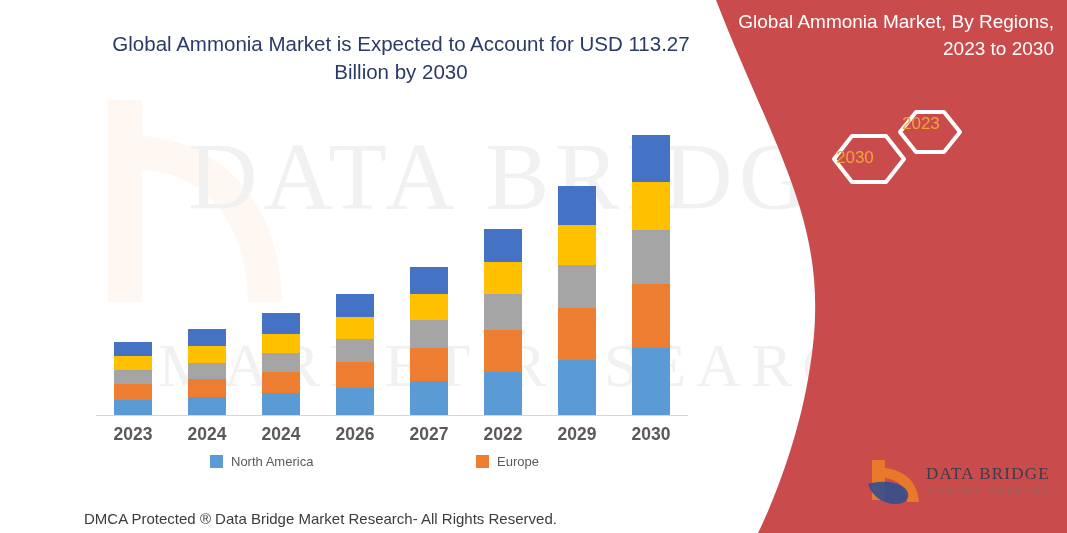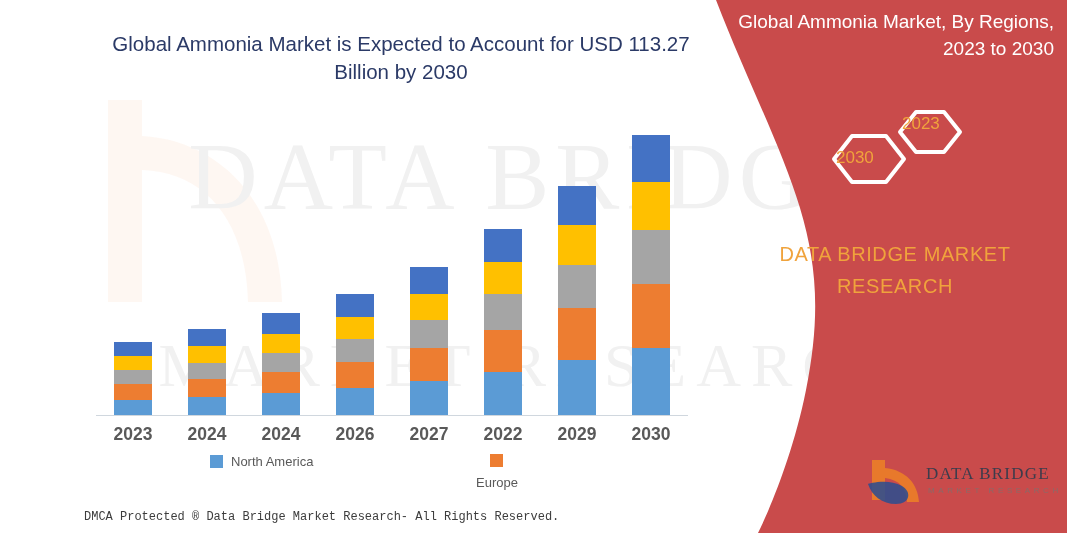"DATA BRIDGE MARKET RESEARCH" div.brand-text { html: <div>DATA BRIDGE MARKET RESEARCH</div> -> none }
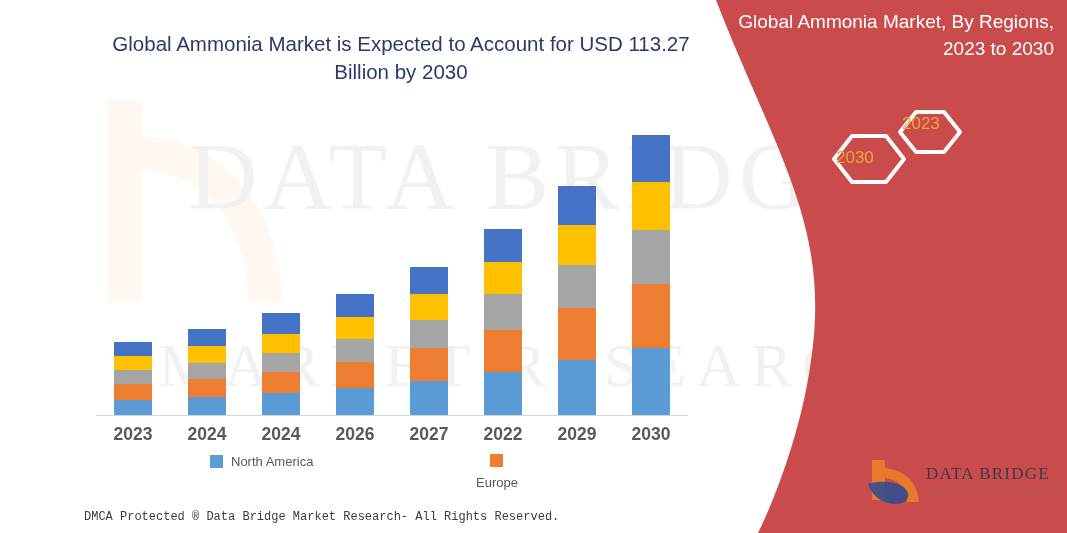"Europe" div.legend-item { flex-direction: column -> none }
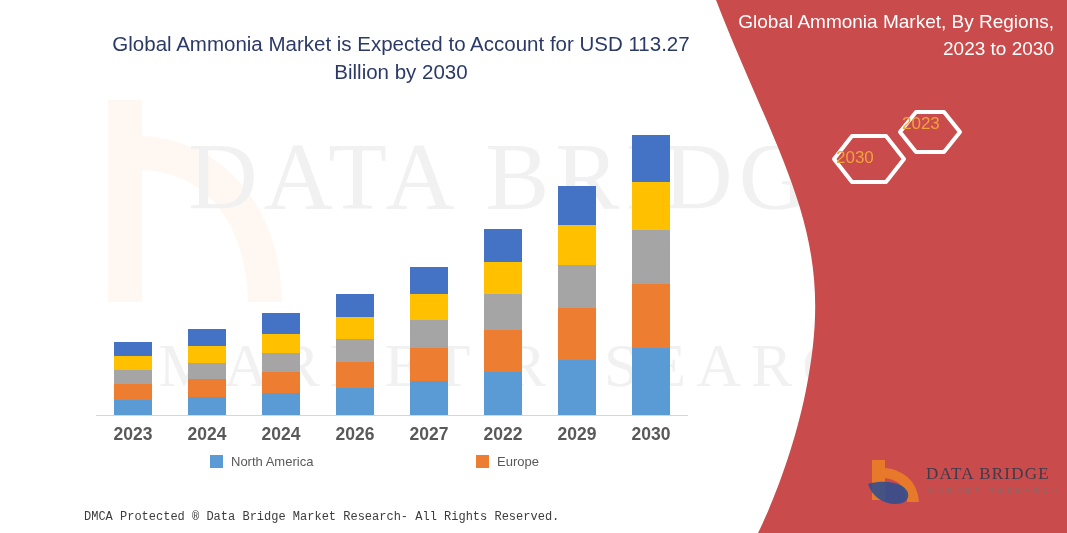"DMCA Protected ® Data Bridge" .footer-text { font-family: Liberation Mono, monospace -> Liberation Sans, sans-serif; font-size: 12px -> 15px }
